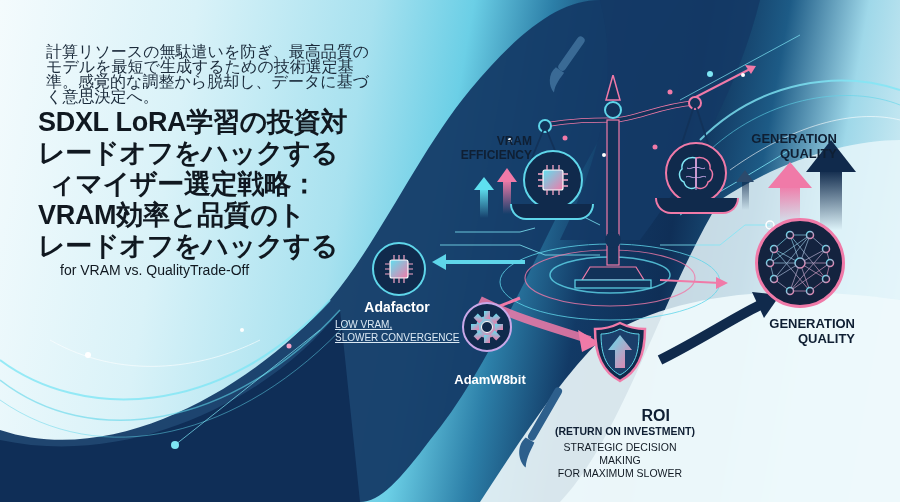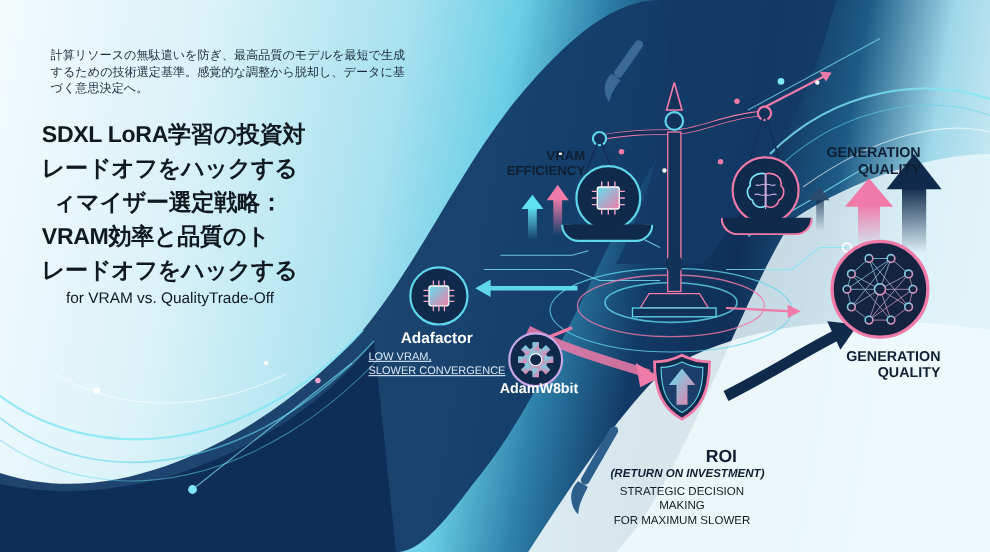"計算リソースの無駄遣いを防ぎ、最高品質のモデルを最短で生成するための技術選定基準" .intro { font-size: 11px -> 16px }
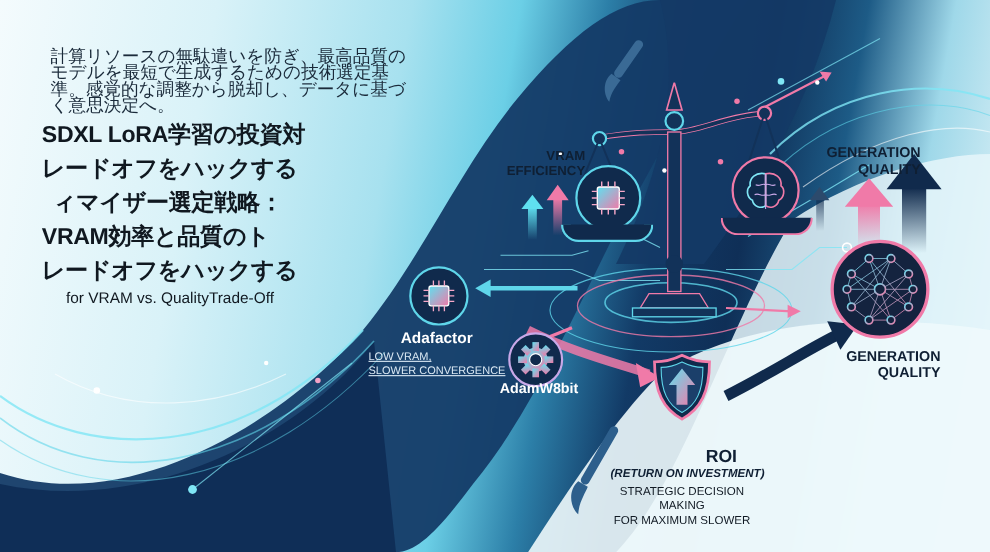"SDXL LoRA学習の投資対" .title { font-size: 21px -> 27px }
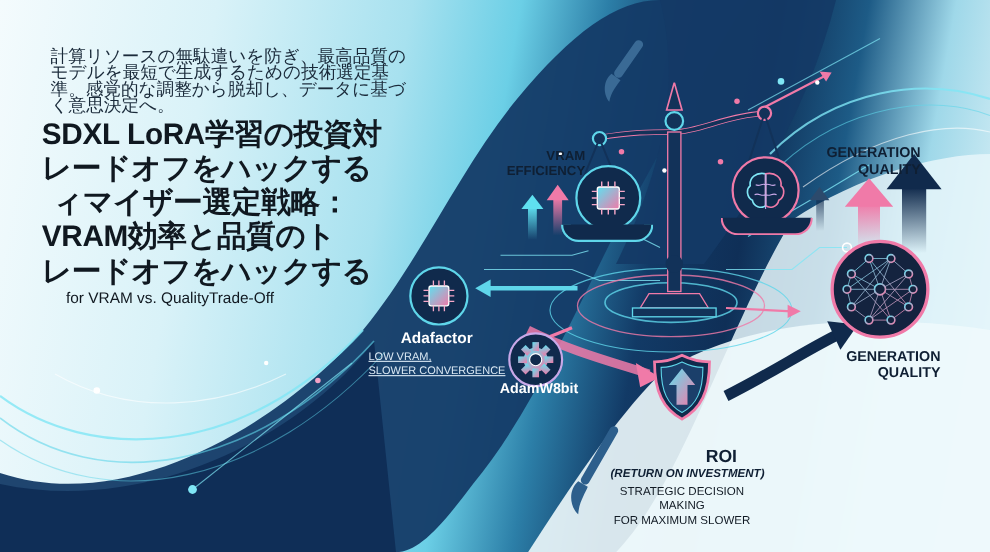"AdamW8bit" div.abs { top: 345px -> 372px }
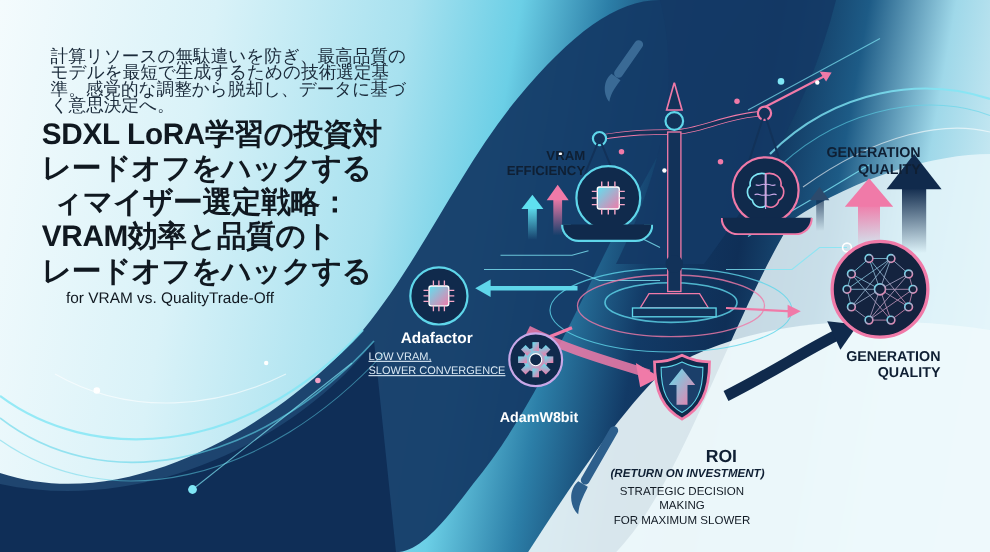"(RETURN ON INVESTMENT)" div.abs { font-style: italic -> none }
